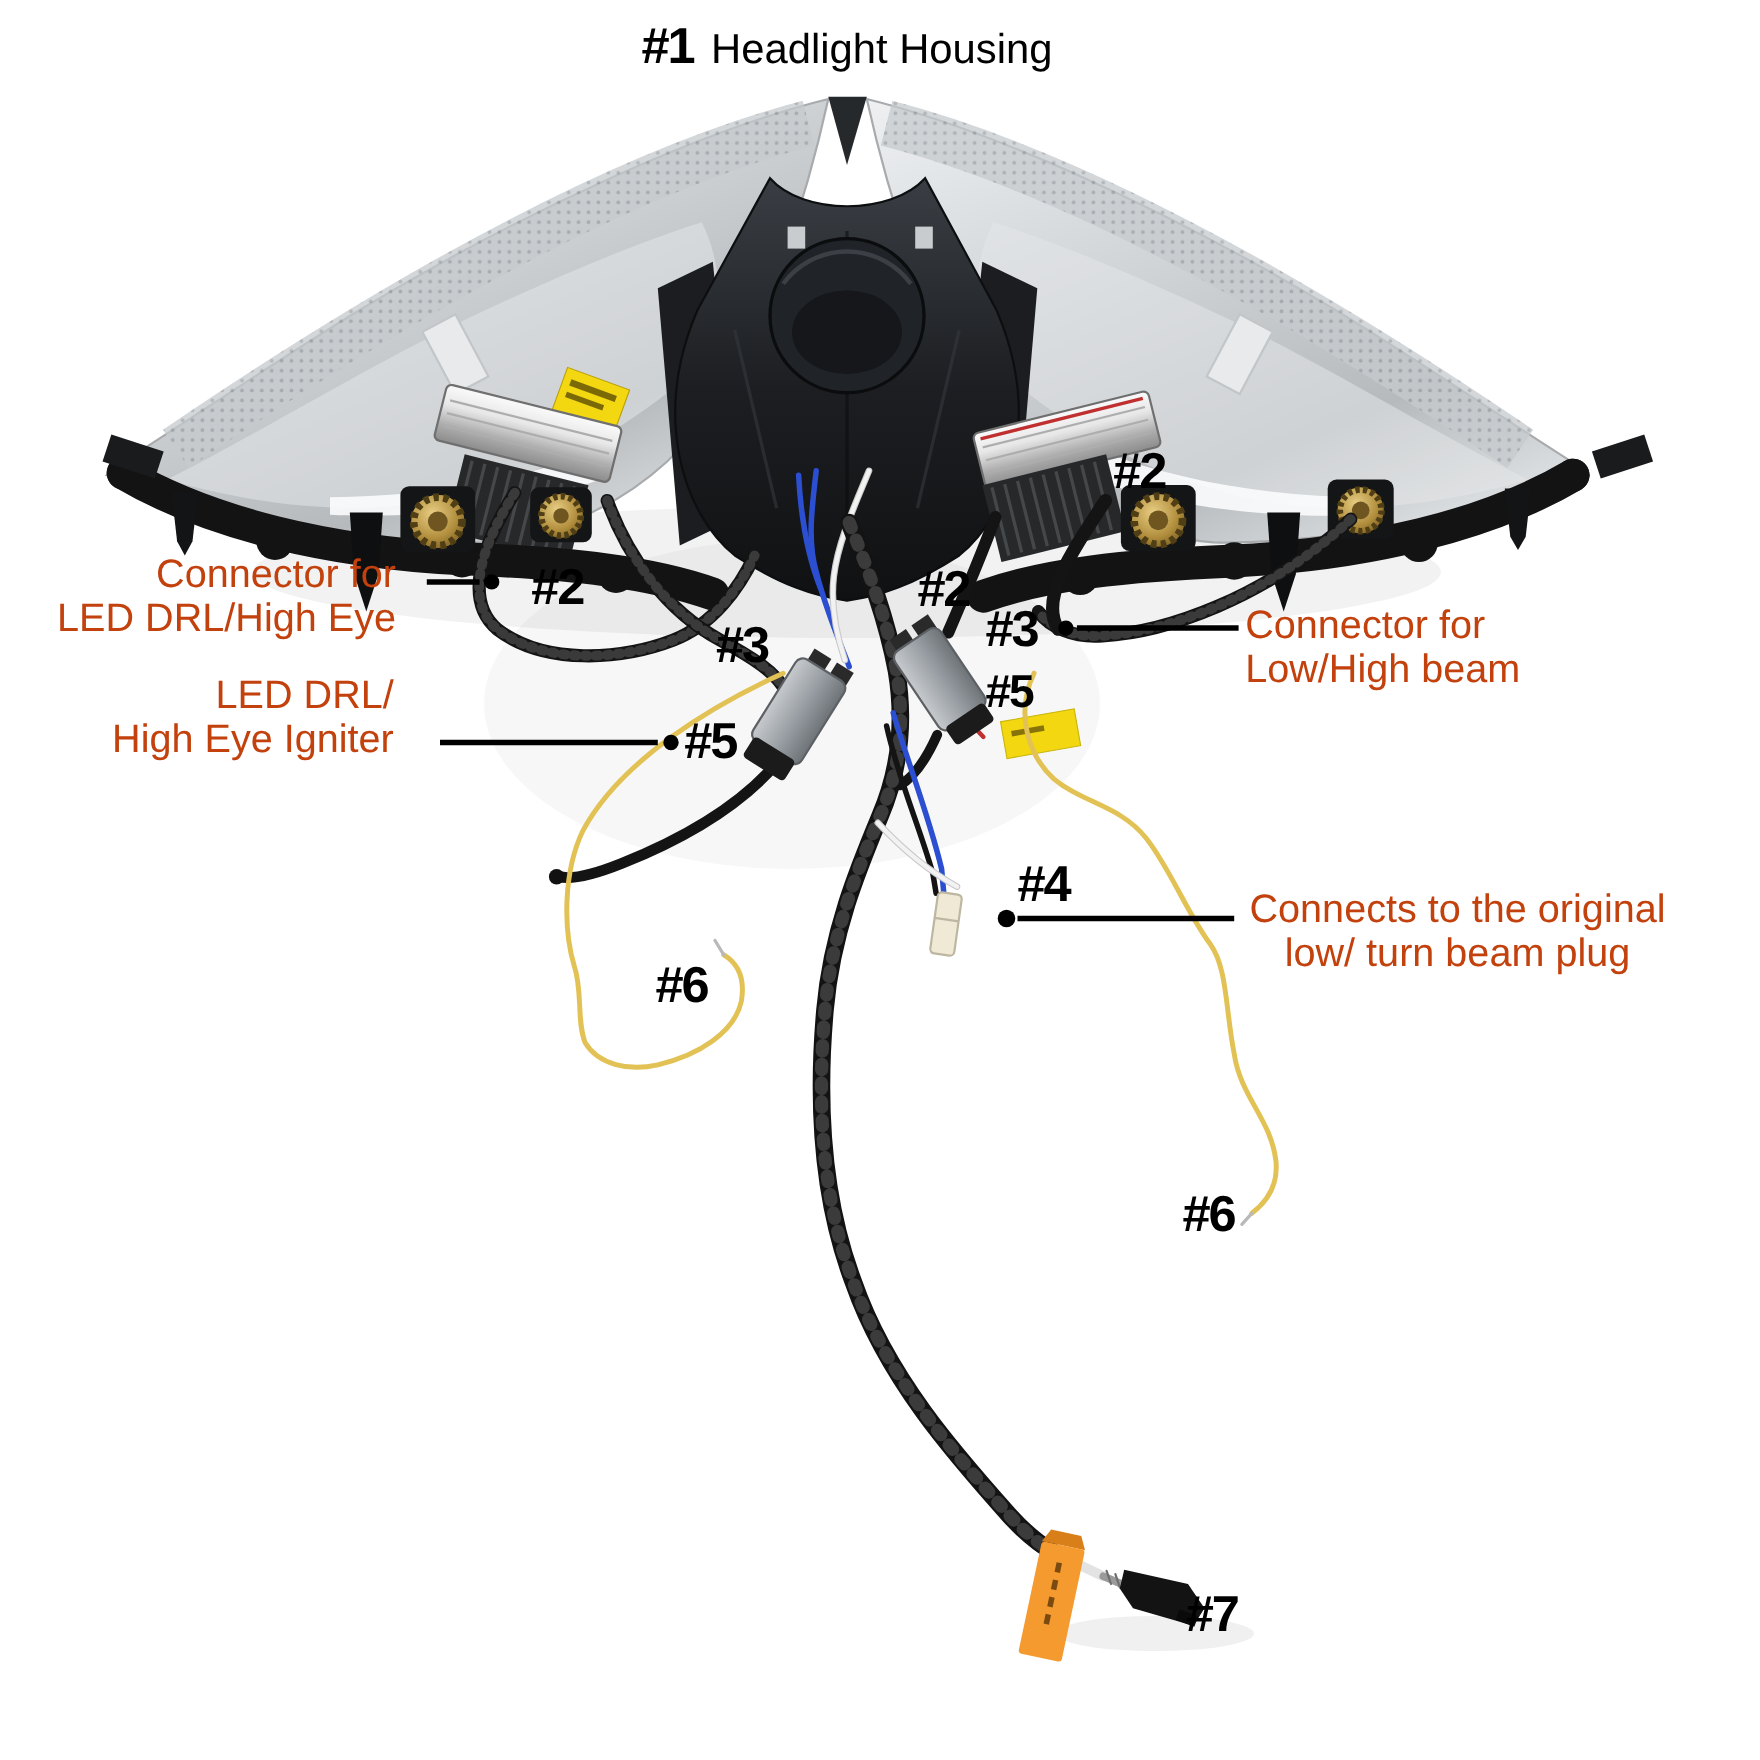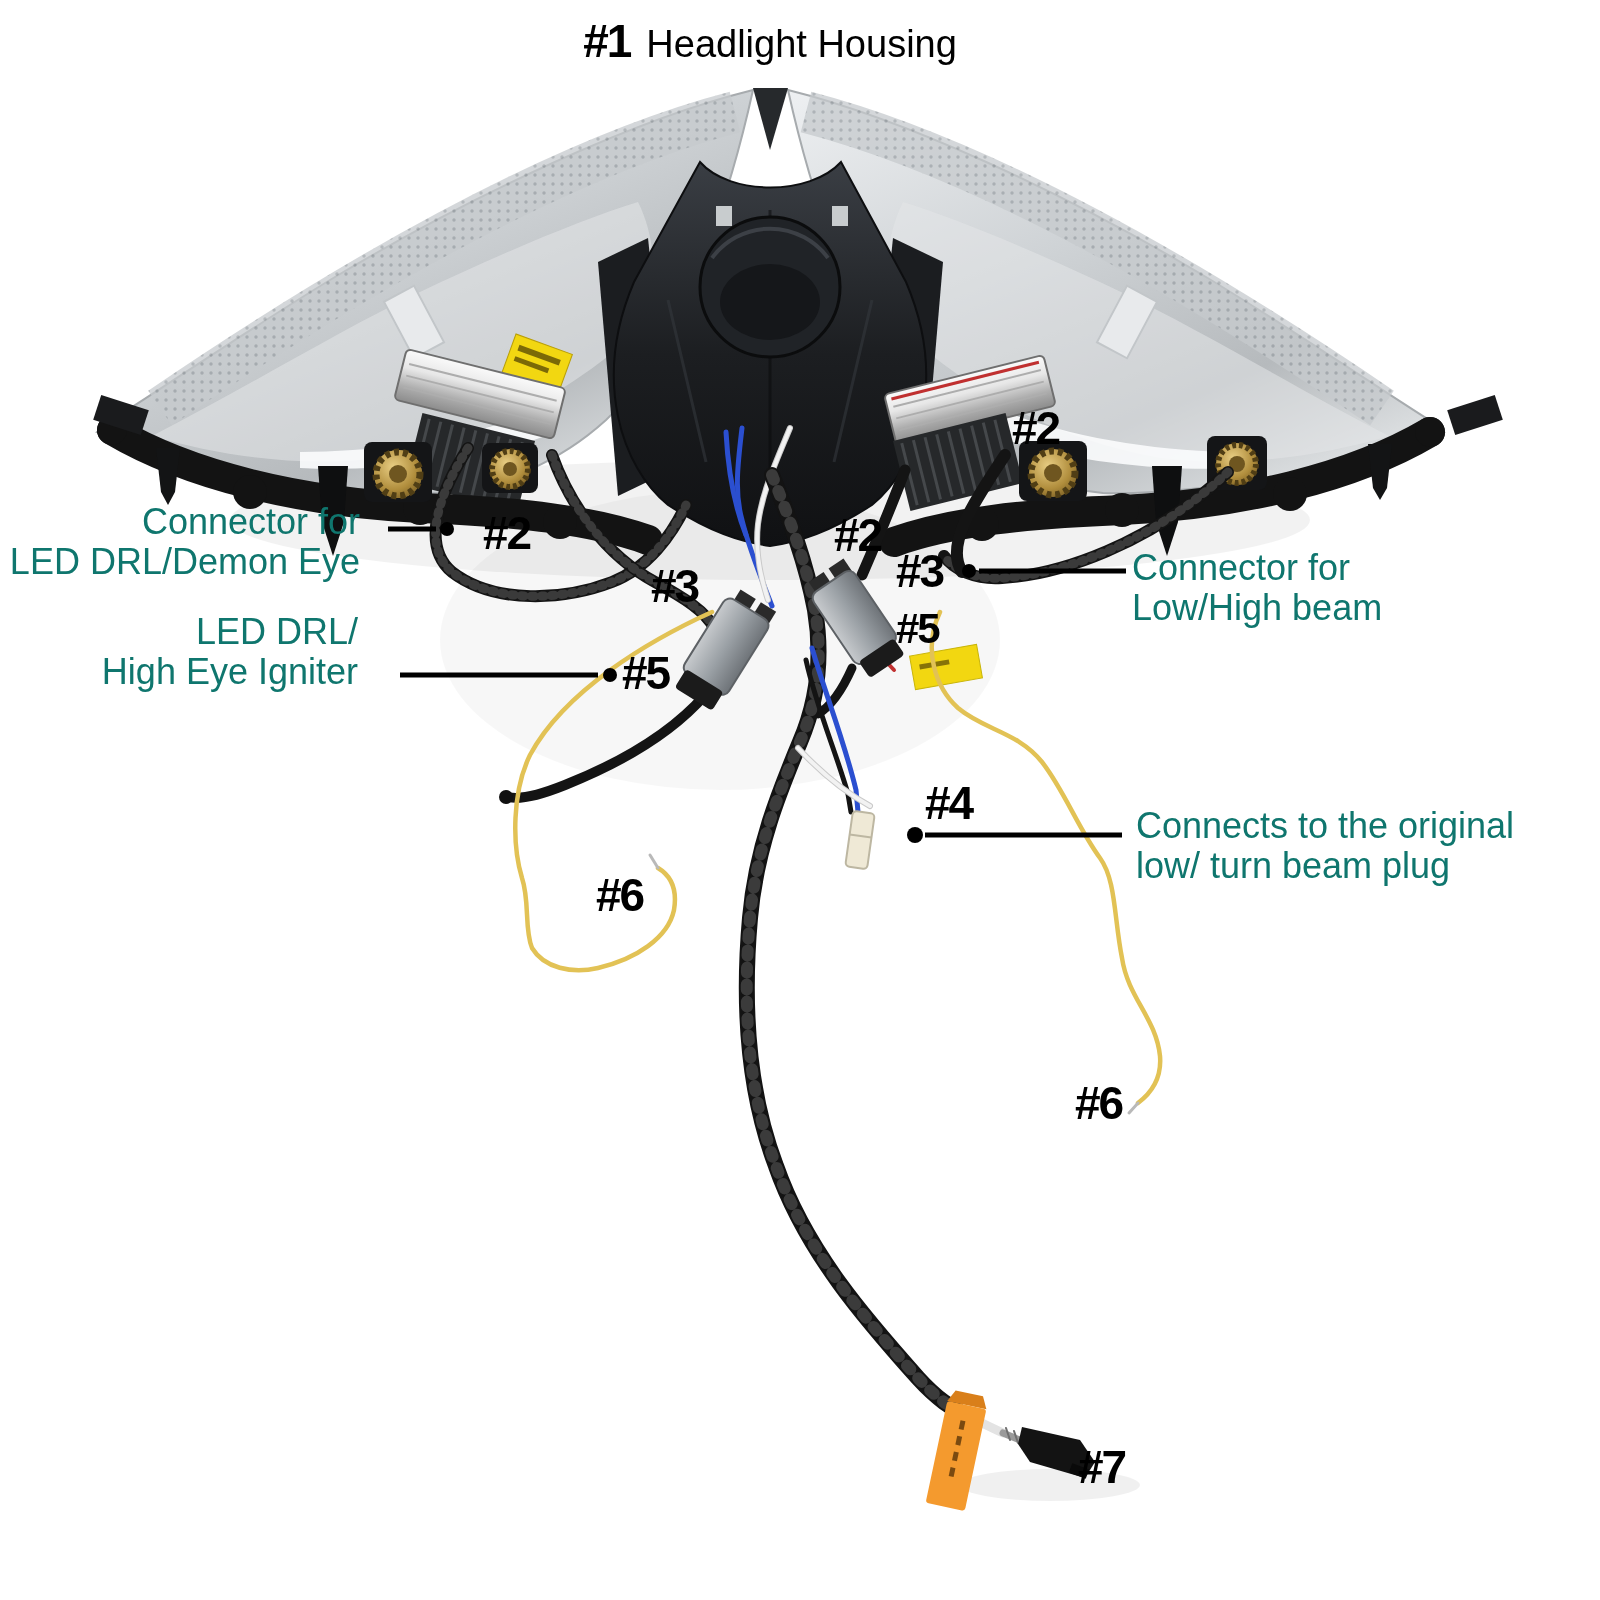"Connector for" .lbl { color: #0f766e -> #c2410c }
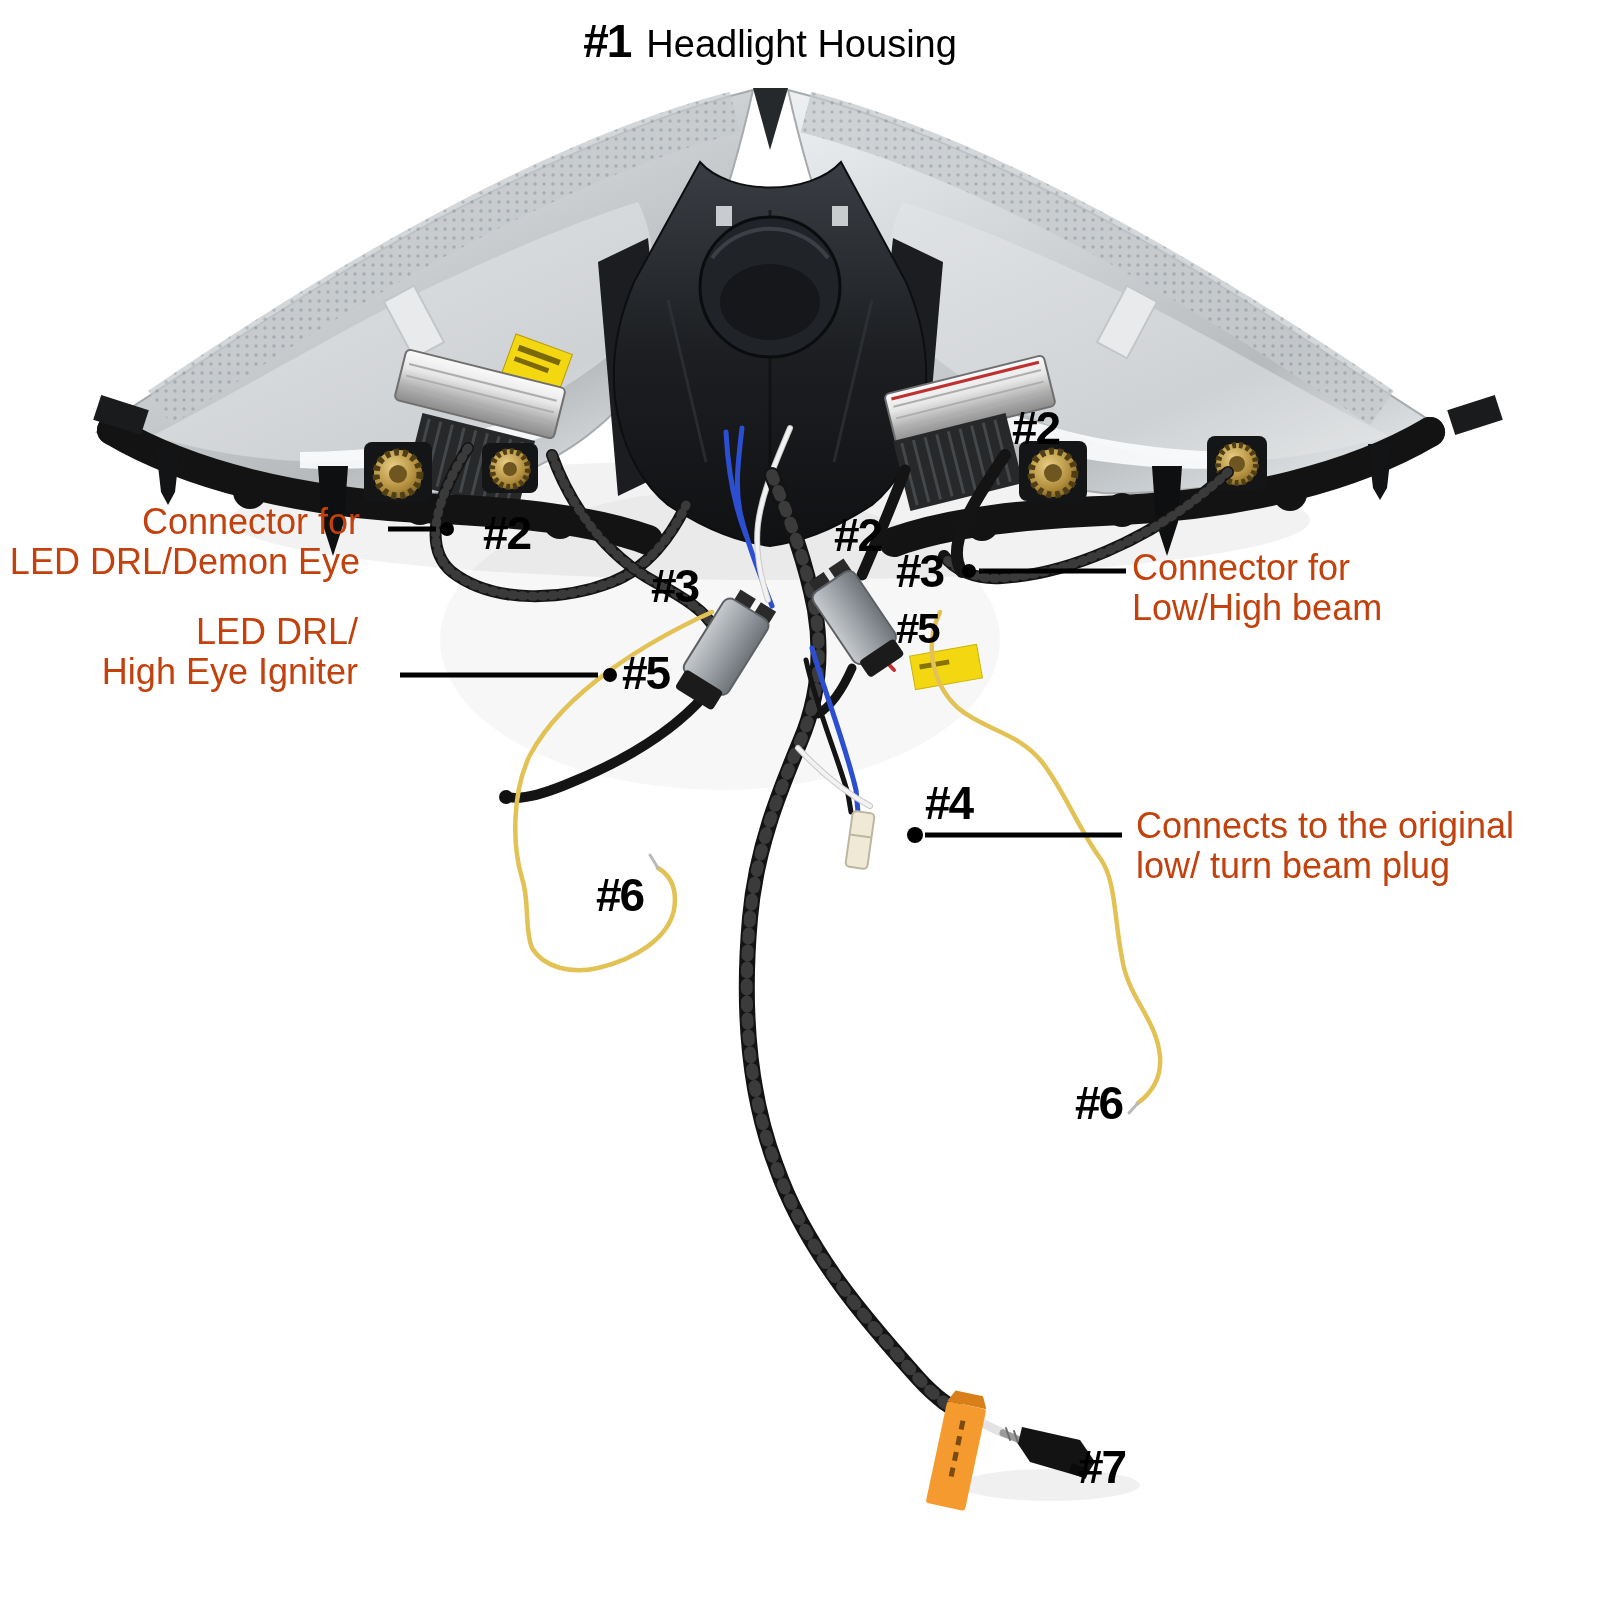"LED DRL/Demon Eye" div { text: DRL/Demon -> DRL/High }
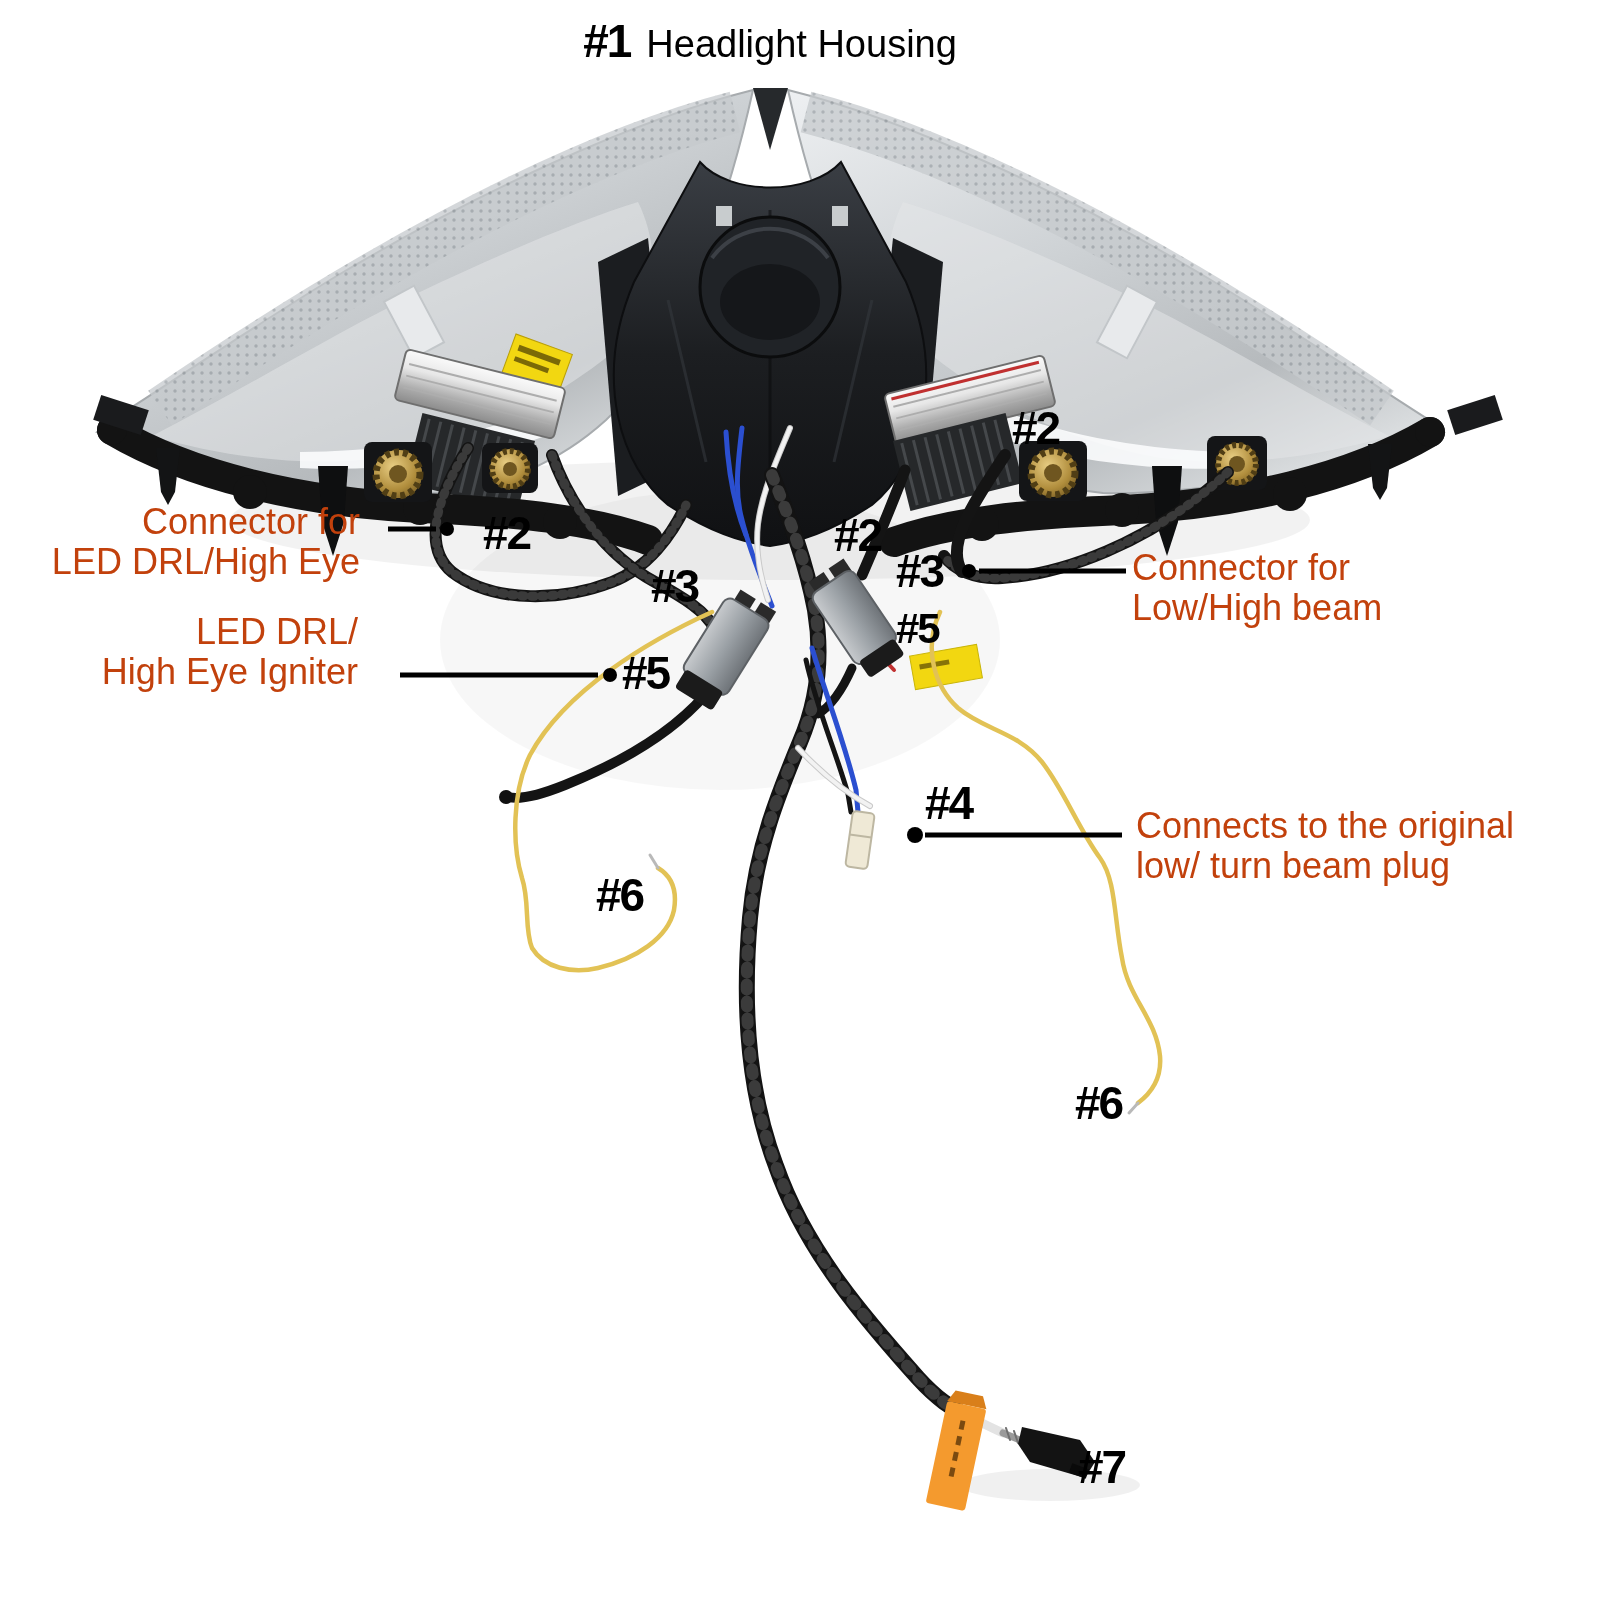"Connects to the original" .lbl.center { text-align: none -> center }
